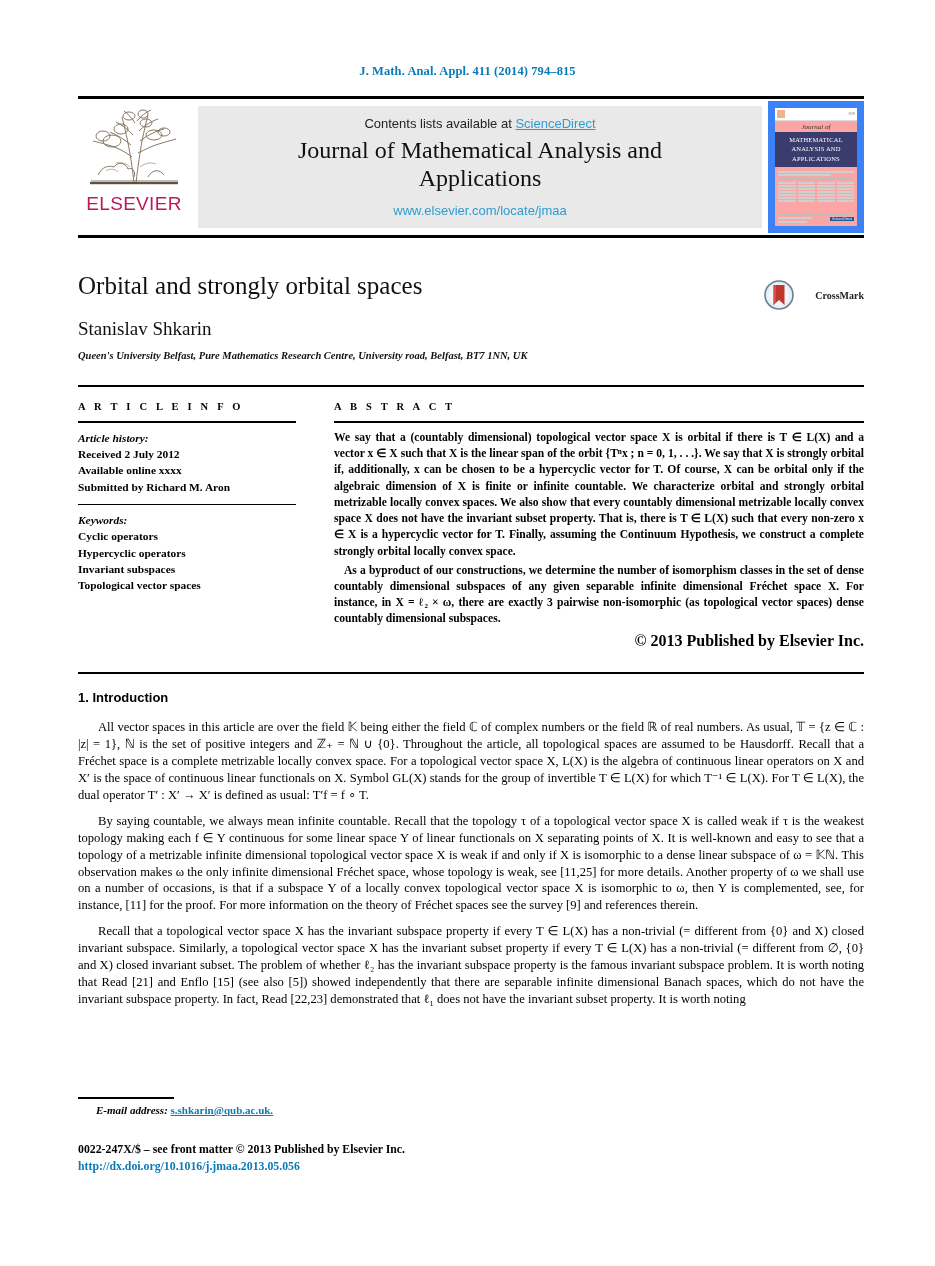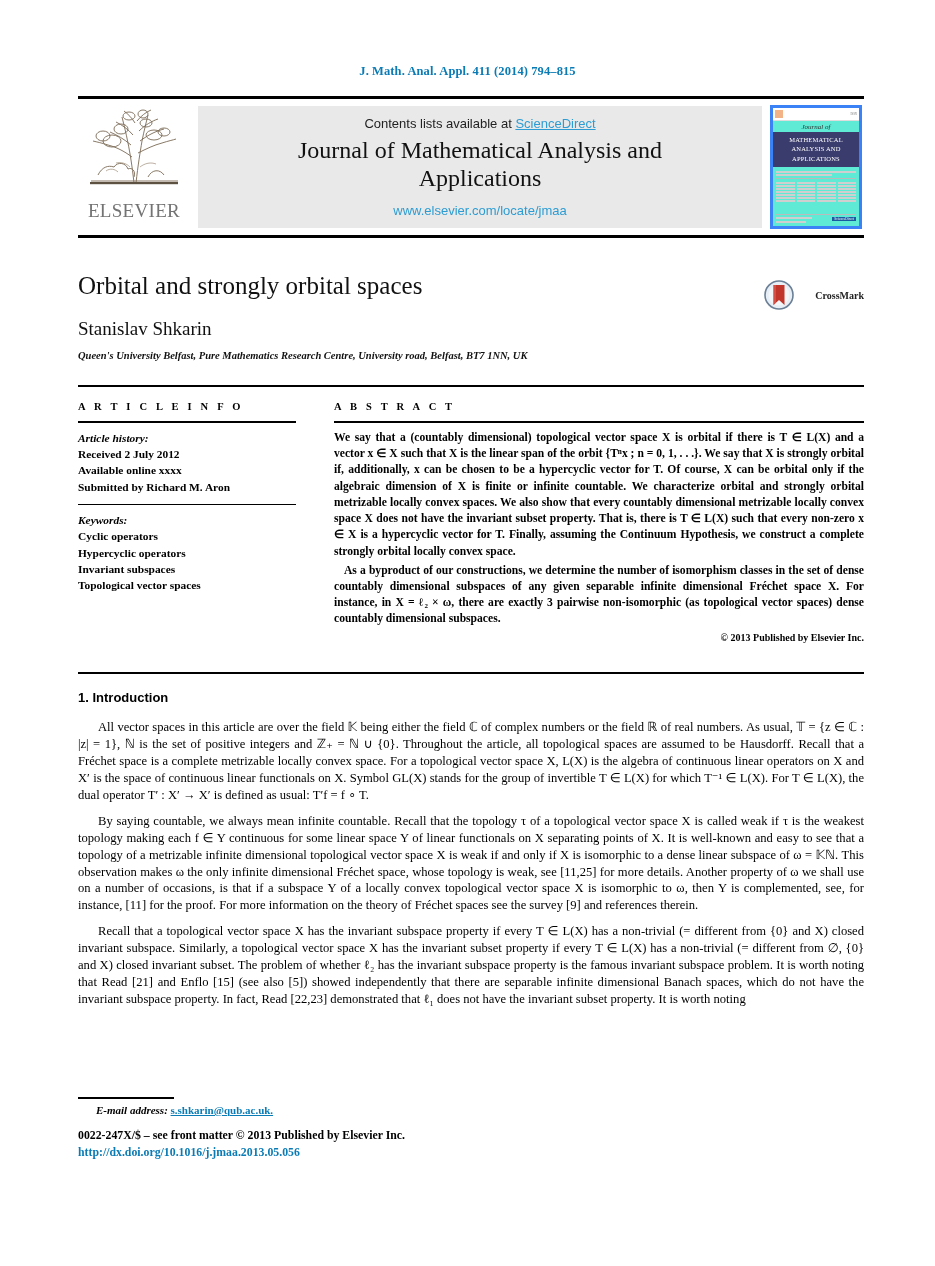"Journal of" .cover-thumb { background: #5eead4 -> #fca5a5; border: 3px solid #3b82f6 -> 7px solid #3b82f6 }
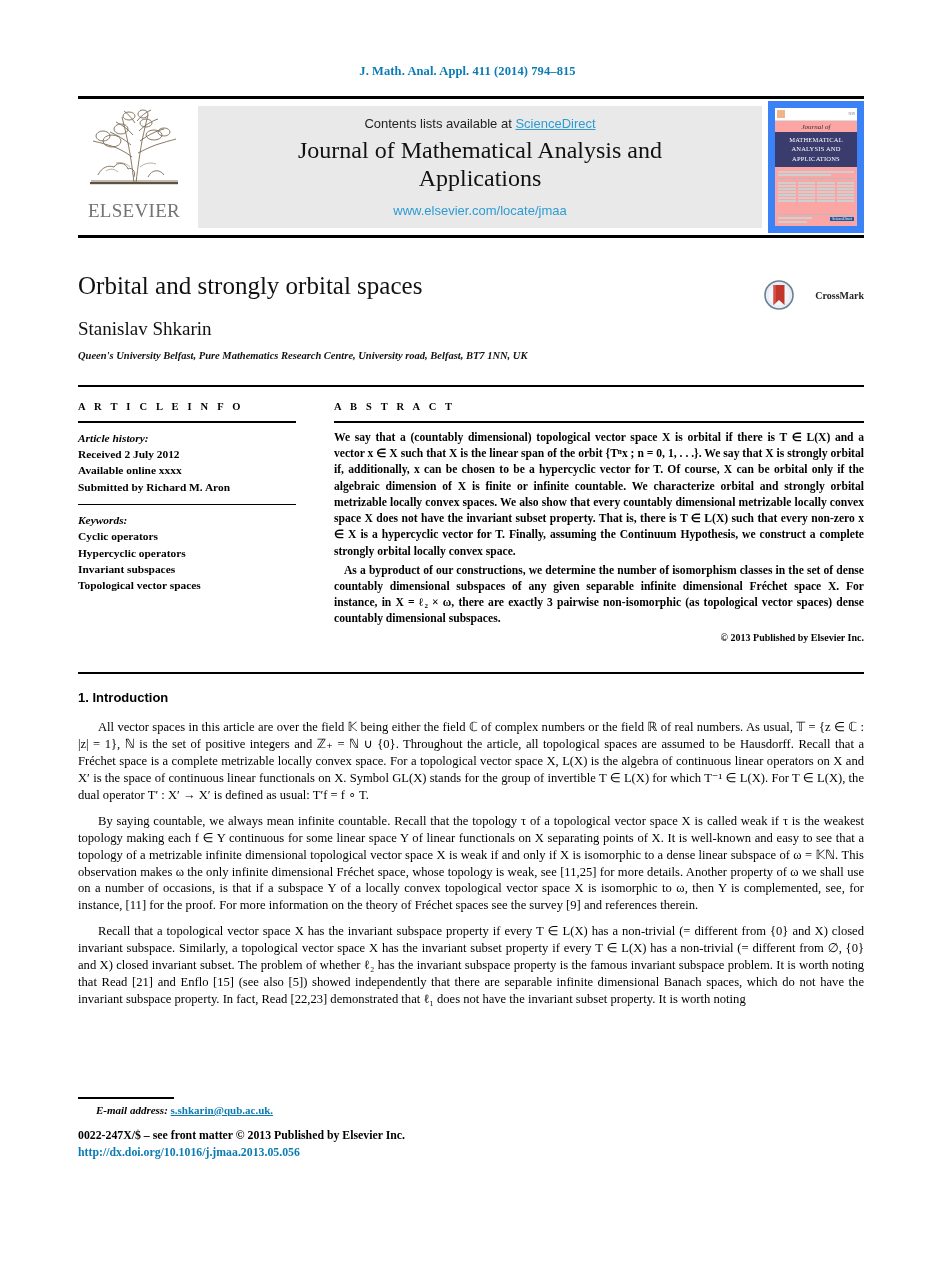"ELSEVIER" .elsevier-word { color: #737373 -> #be185d; font-family: Liberation Serif, serif -> Liberation Sans, sans-serif; margin-top: 8px -> 1px }
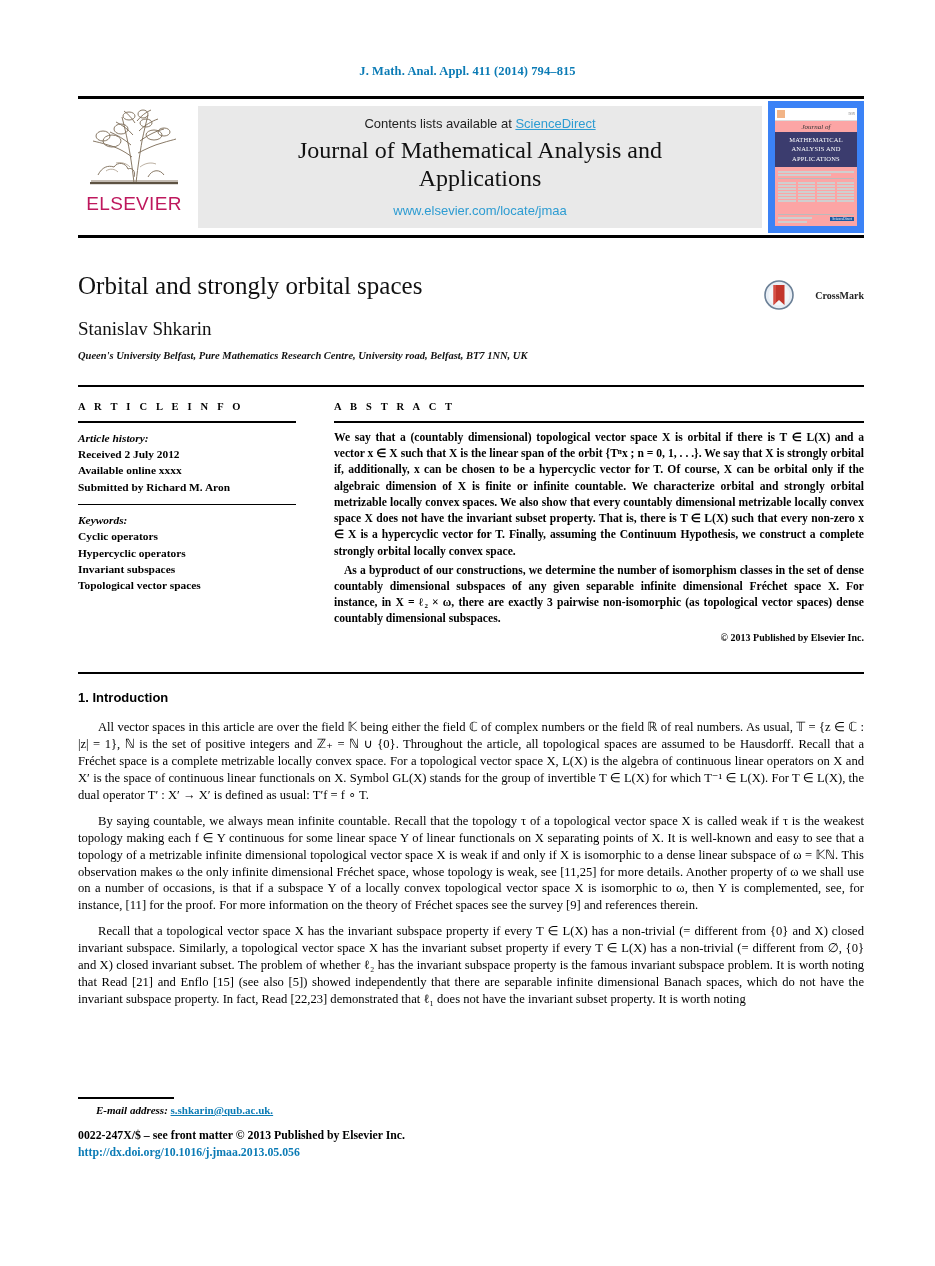"© 2013 Published by Elsevier" .abs-copyright { font-size: 10px -> 16px }
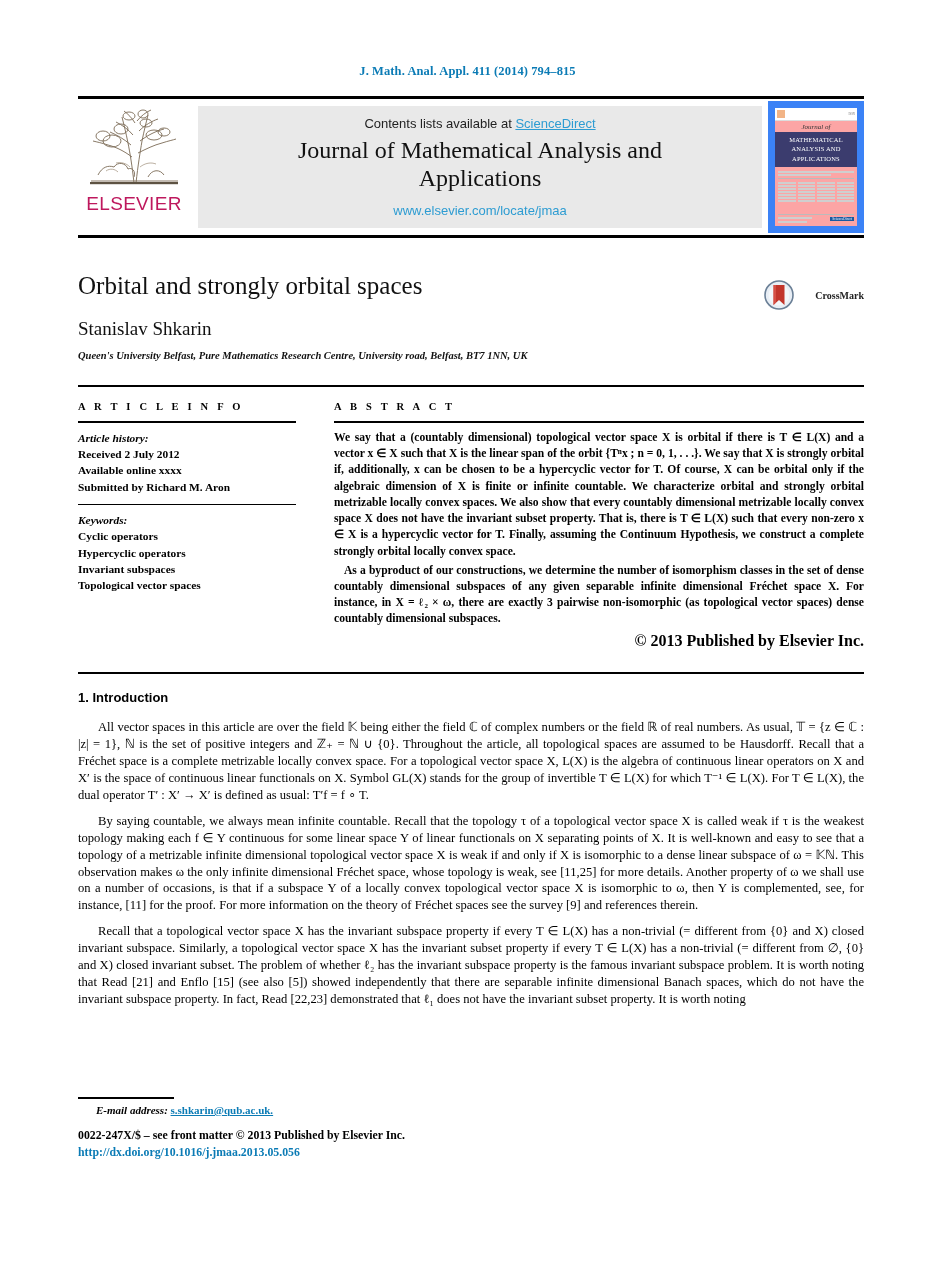"0022-247X/$ – see front matter" .issn-line { margin-top: 12px -> 26px }
